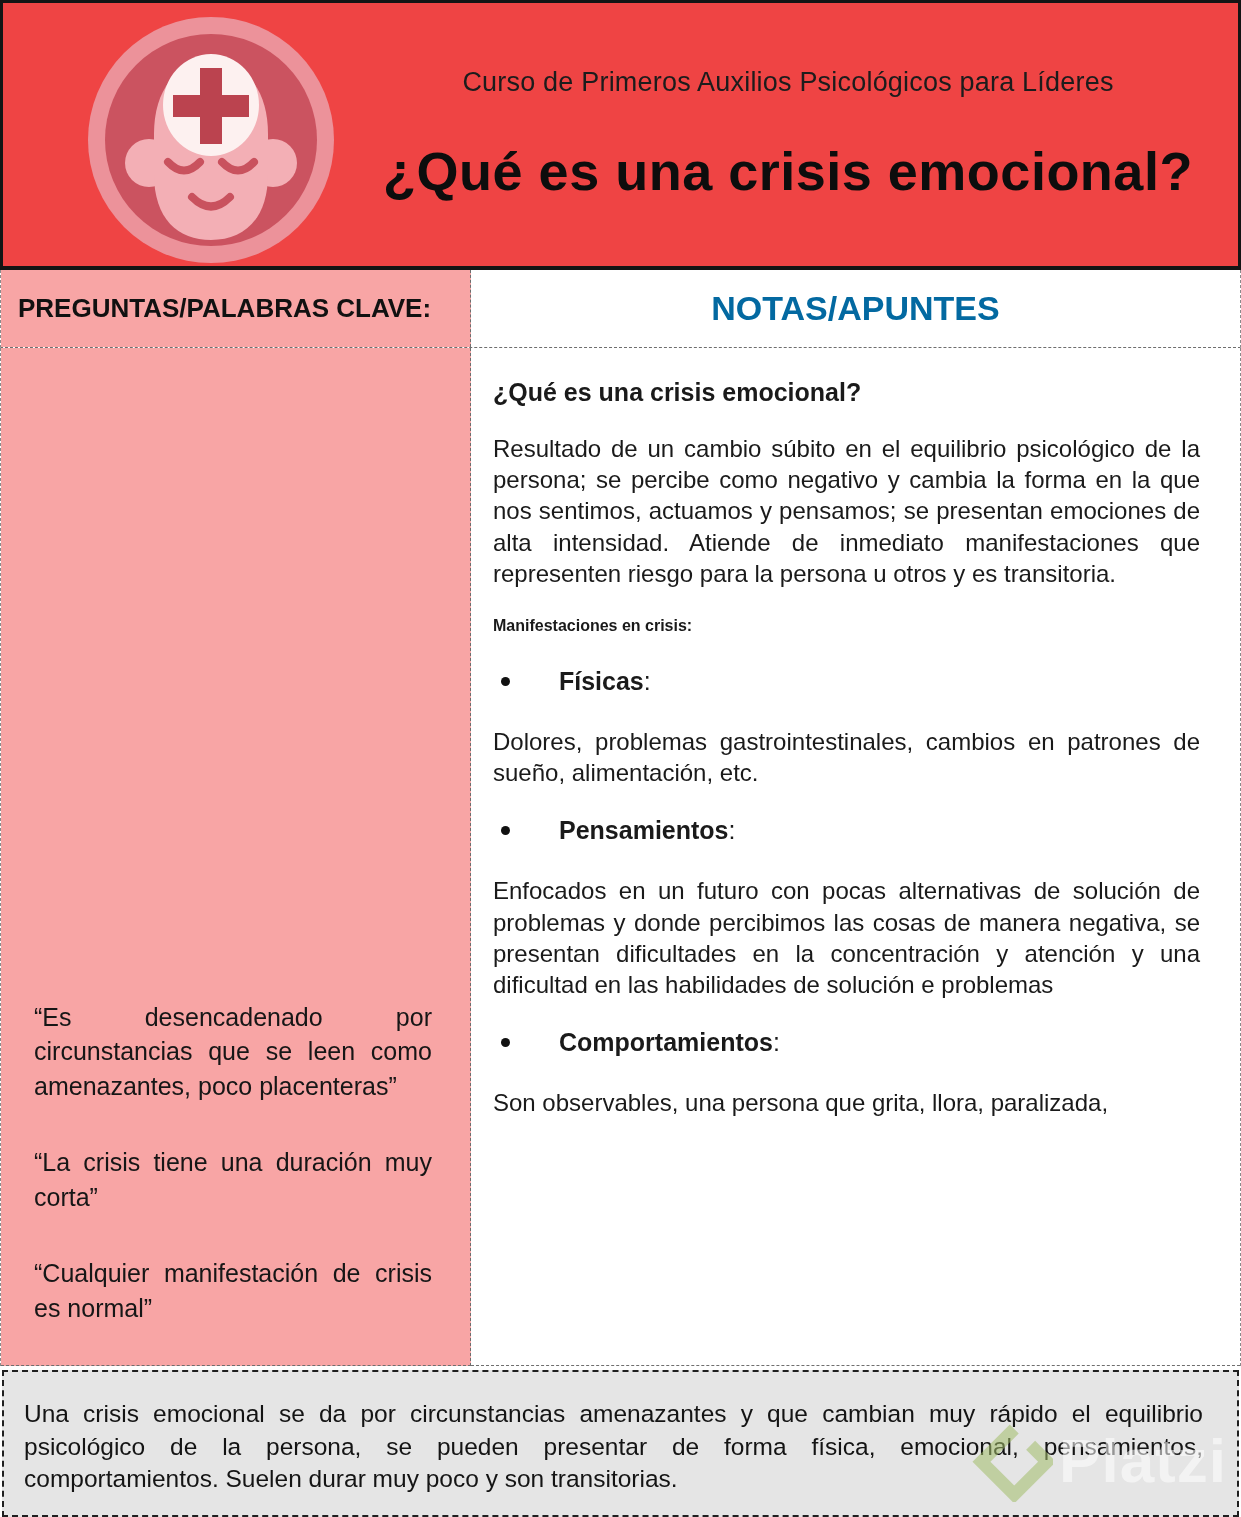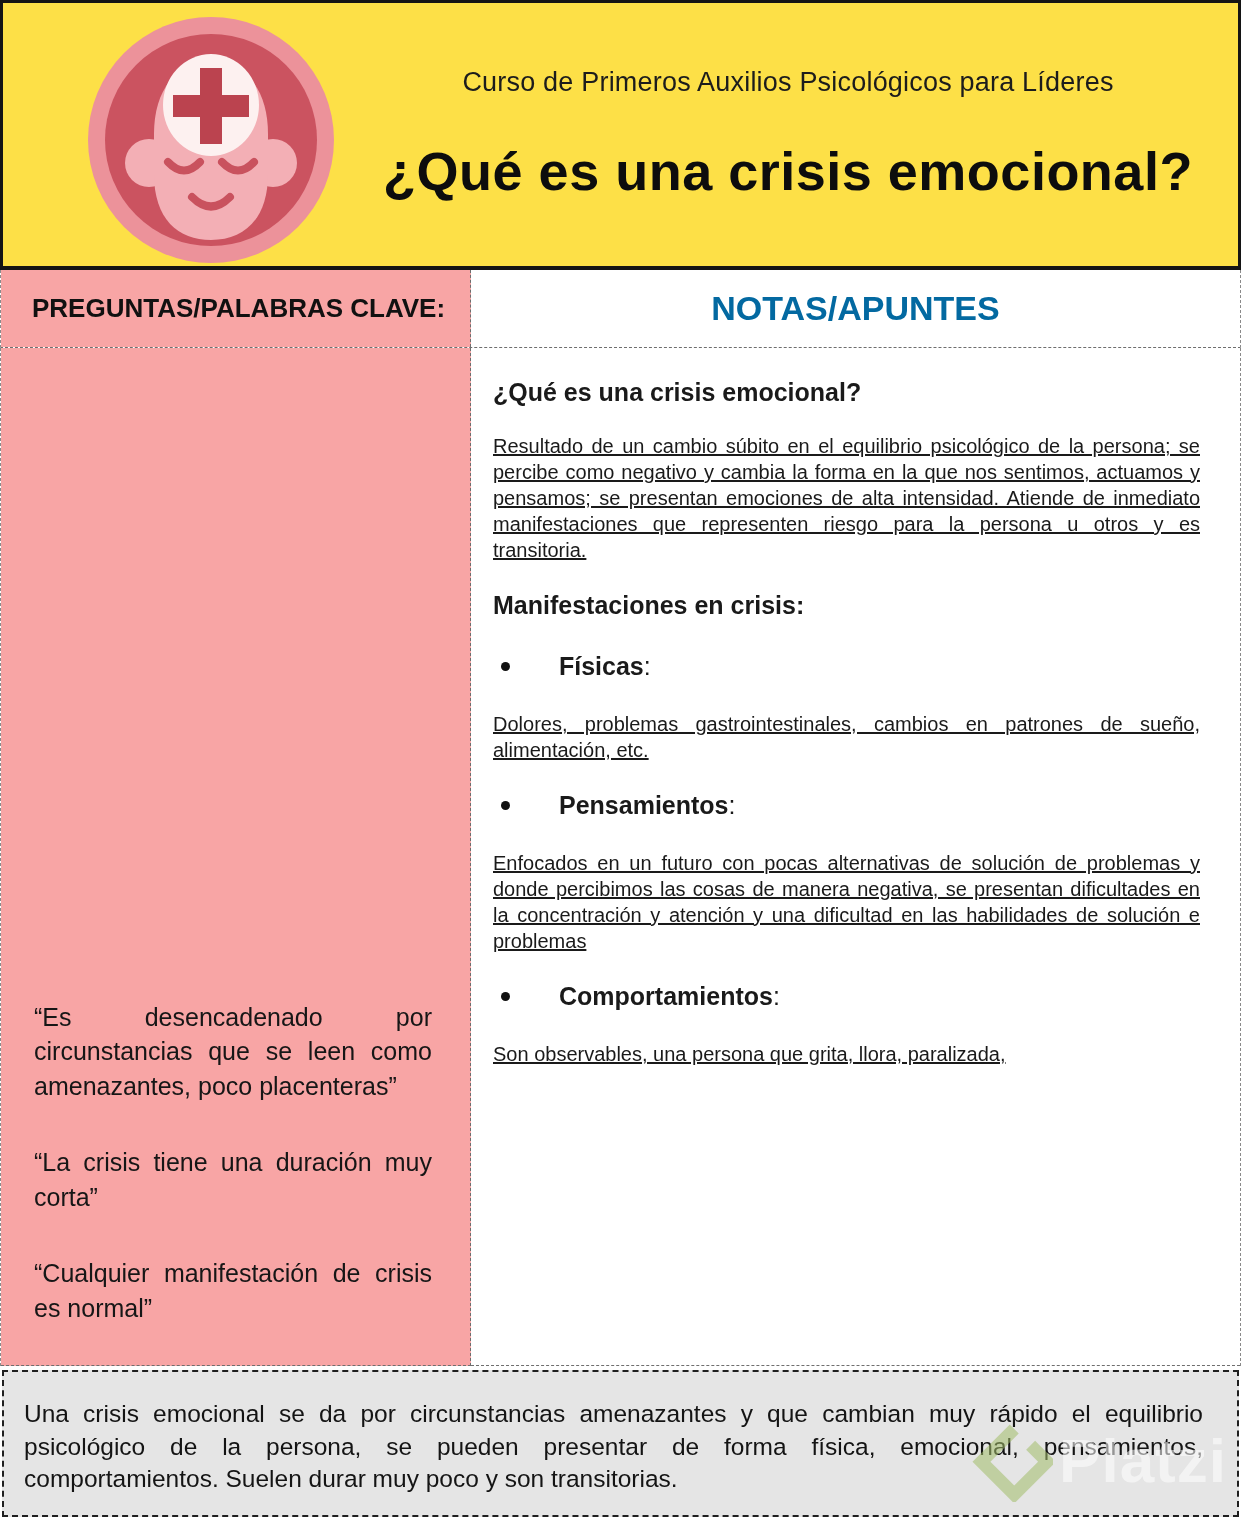"Curso de Primeros Auxilios Psicológicos" .header { background: #fde047 -> #ef4444 }
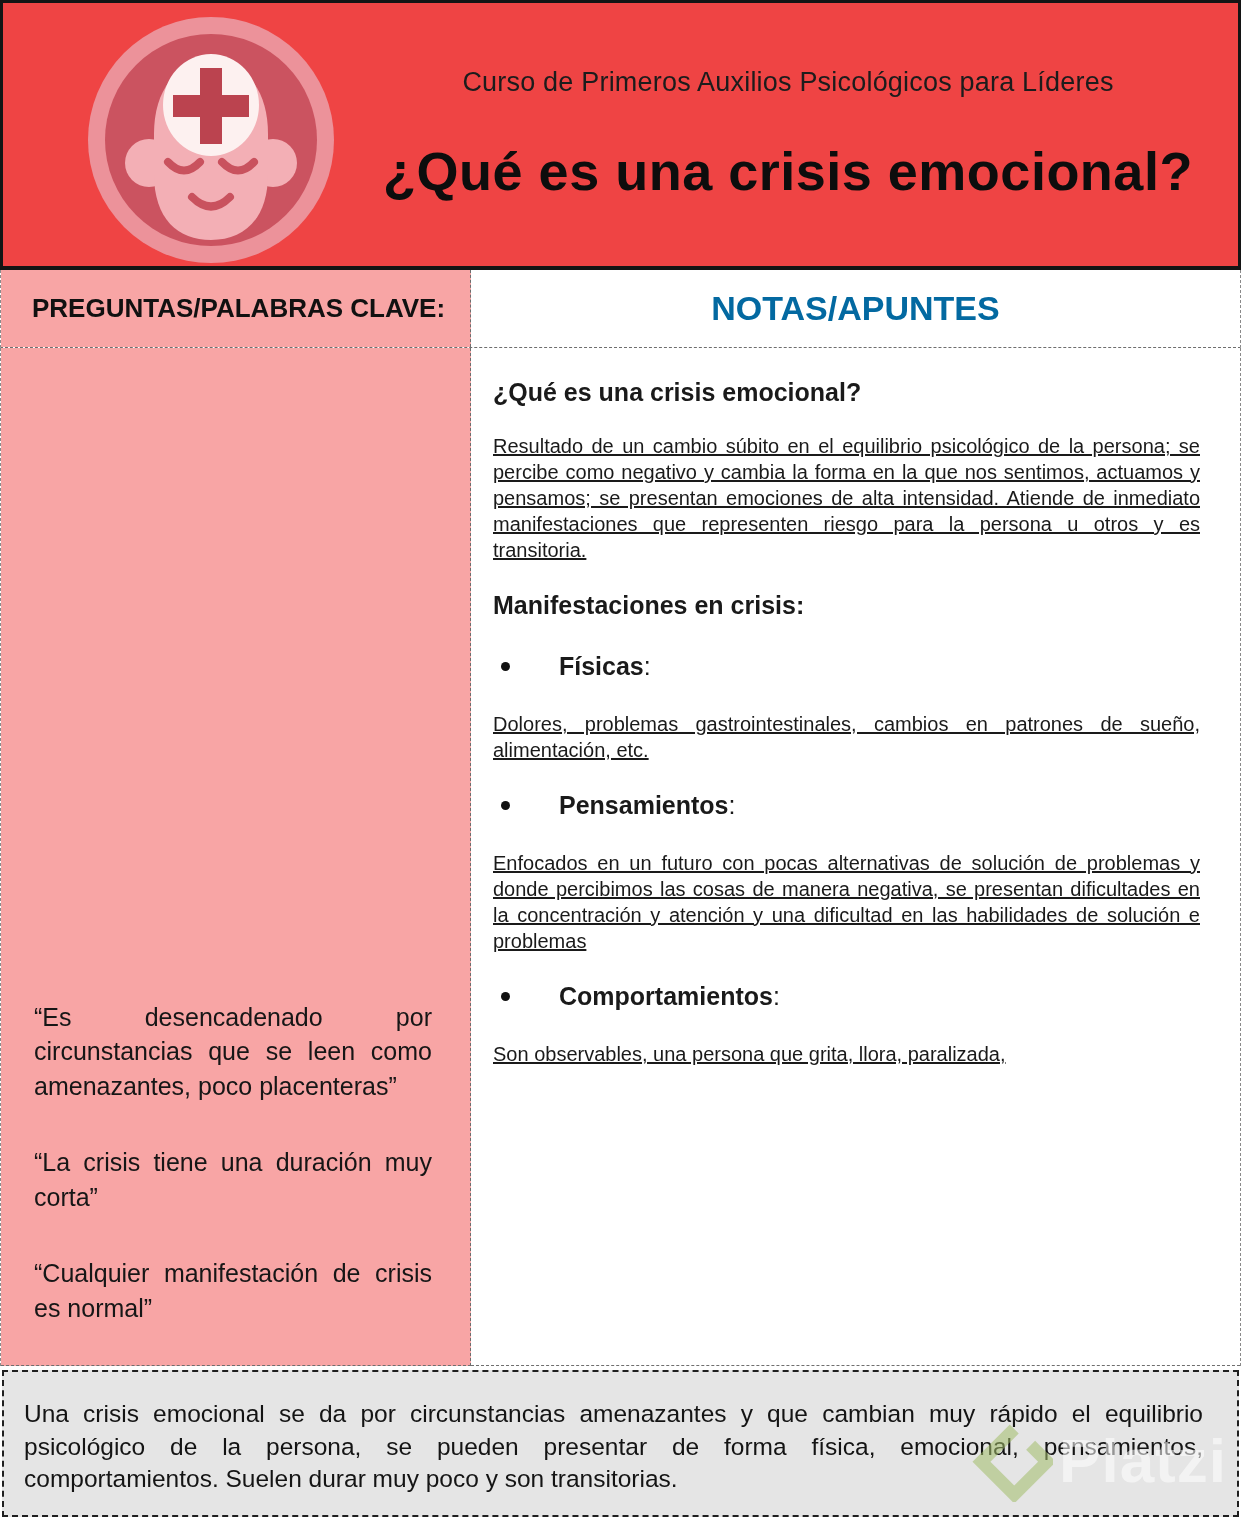"PREGUNTAS/PALABRAS CLAVE:" .th-left { padding-left: 31px -> 17px }
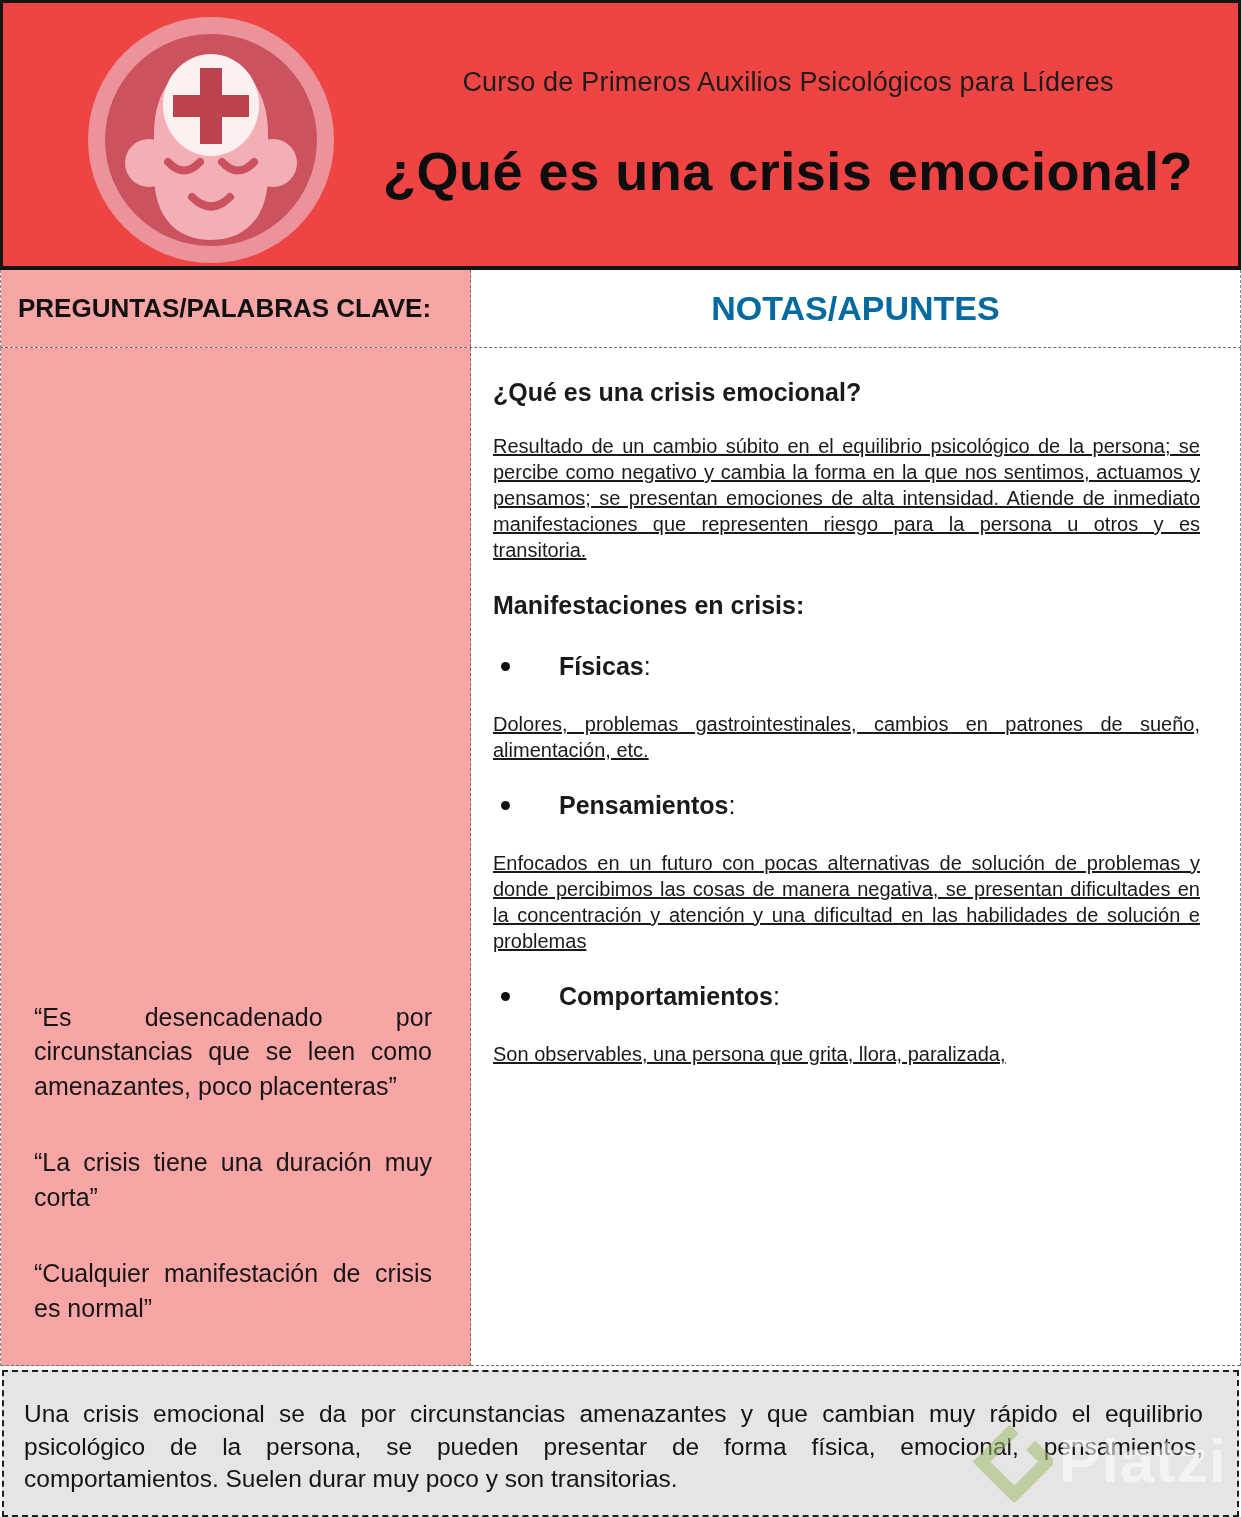"Resultado de un cambio súbito" .para { font-size: 20px -> 24px; text-decoration: underline -> none }
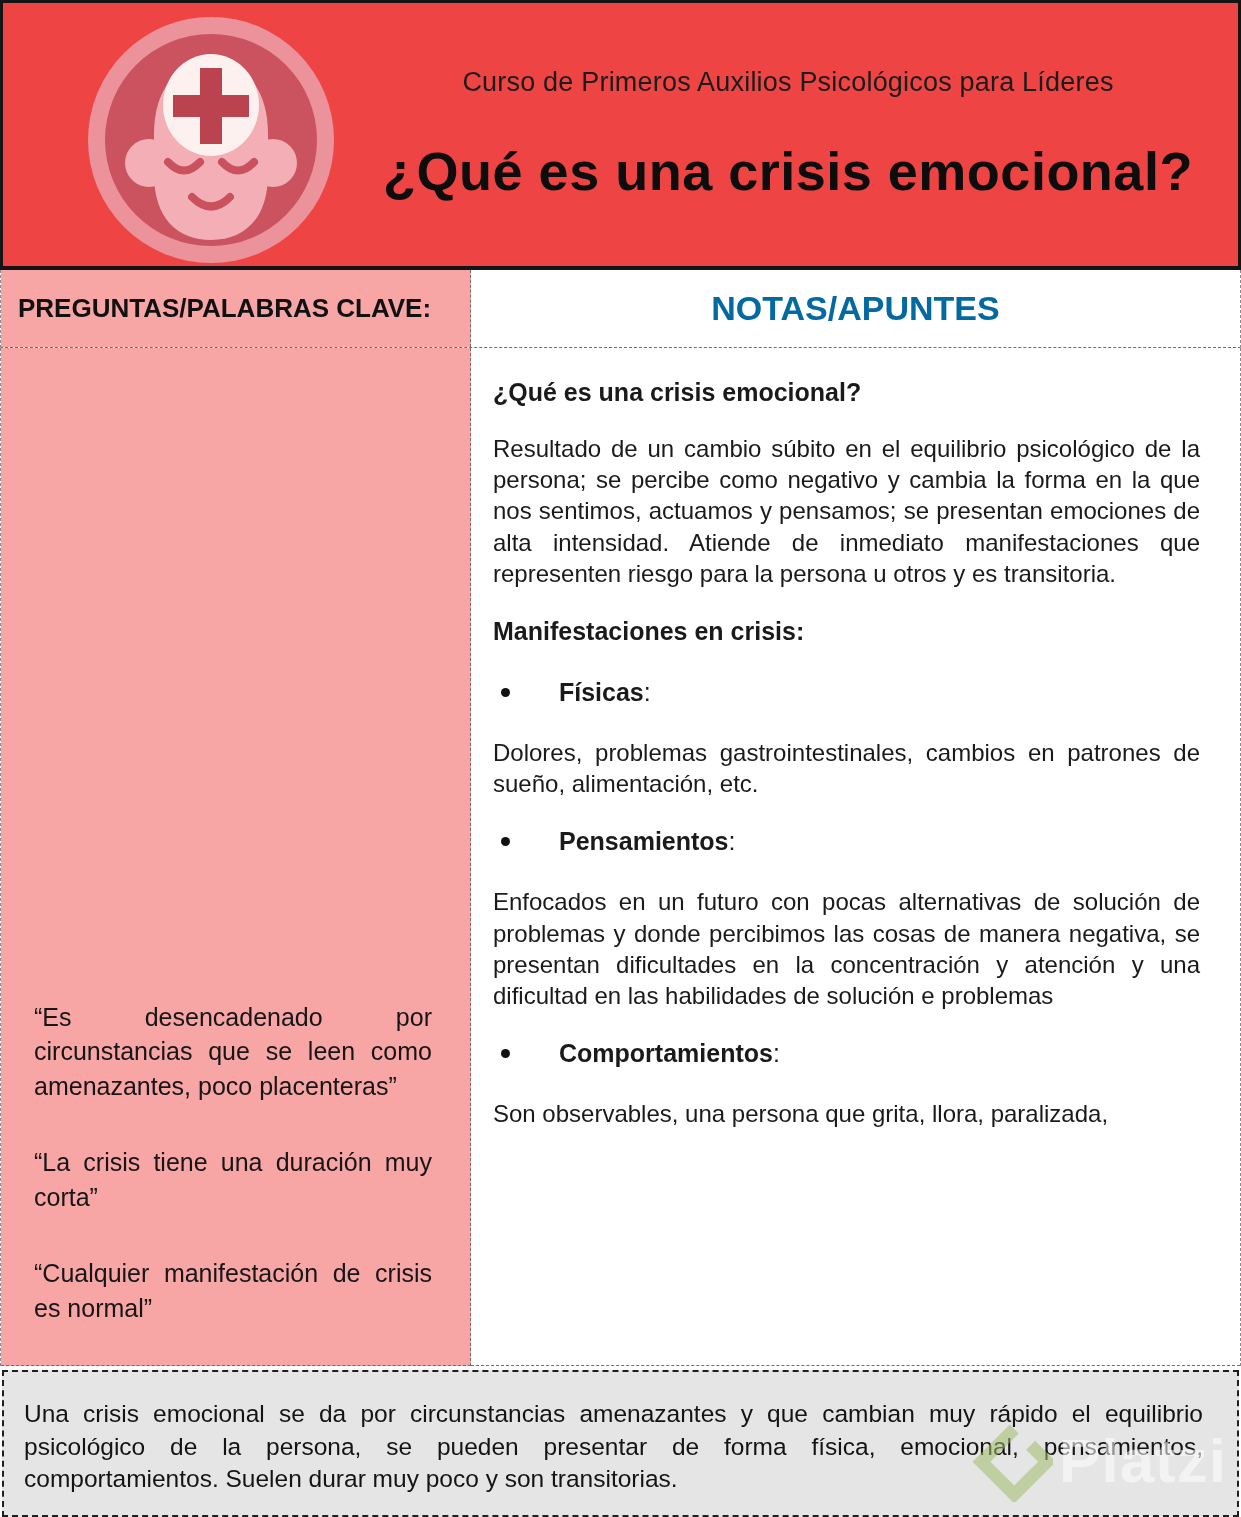"Manifestaciones en crisis:" .notes-subheading { font-size: 25px -> 16px }
